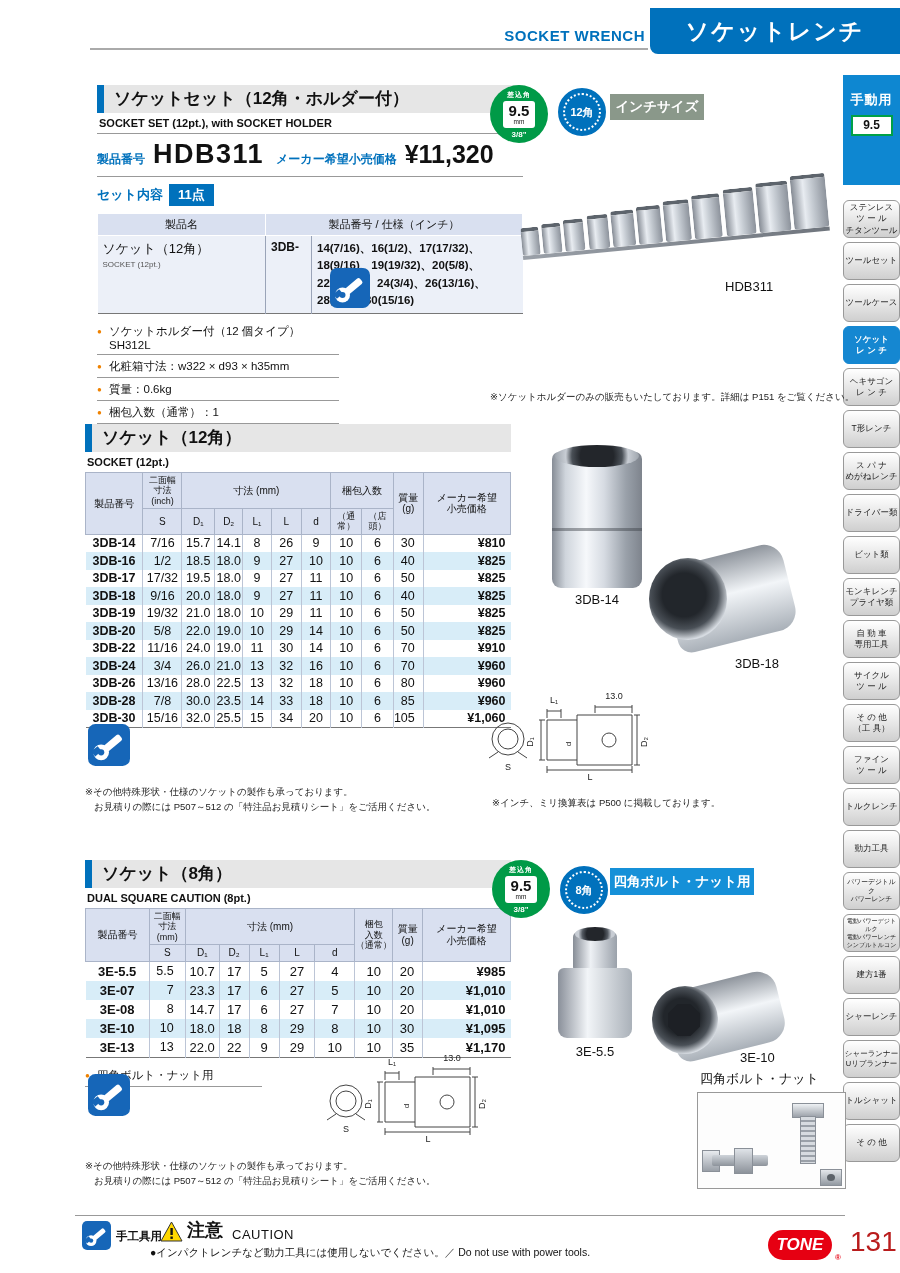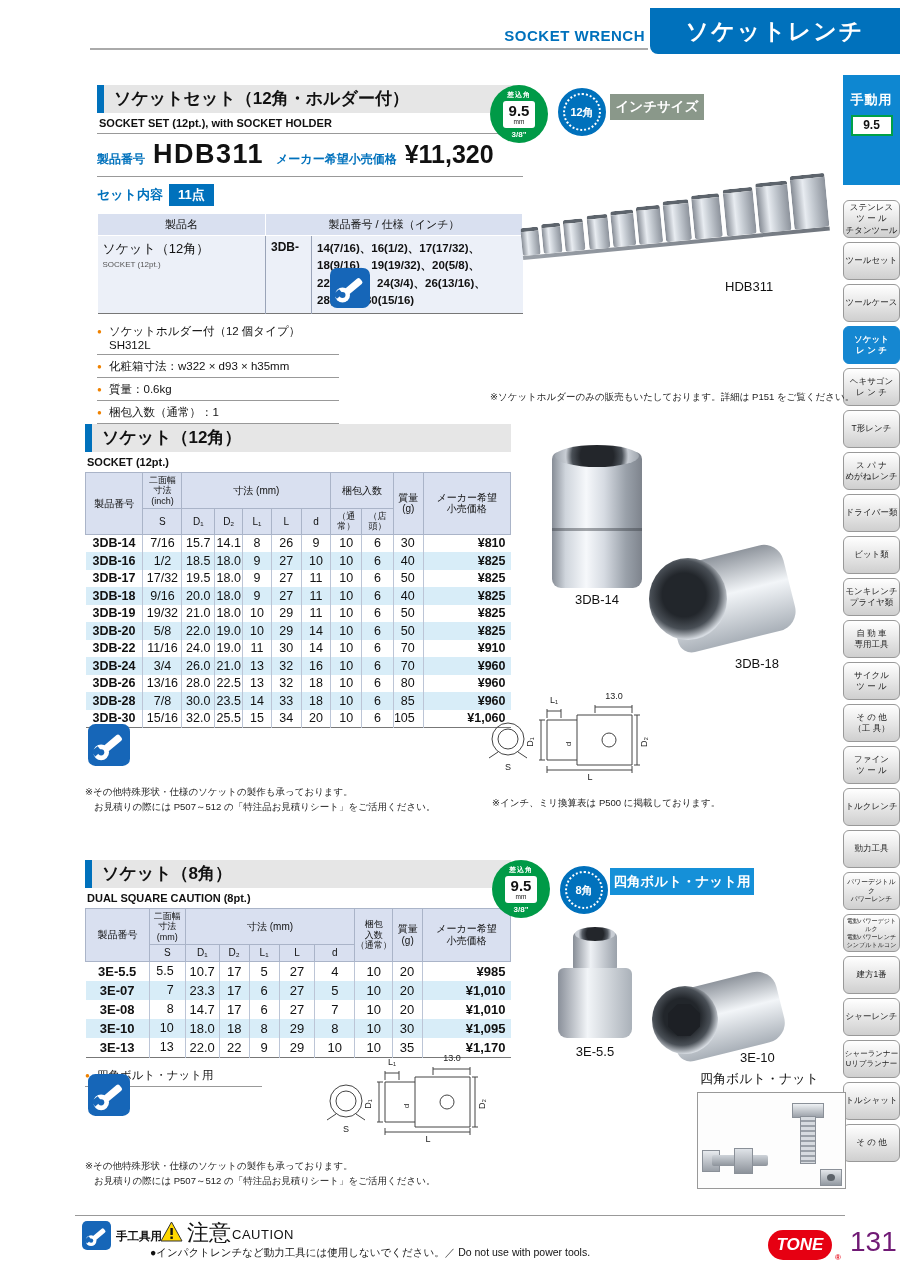"注意" .foot-chui { font-size: 22px -> 18px; font-weight: normal -> bold }
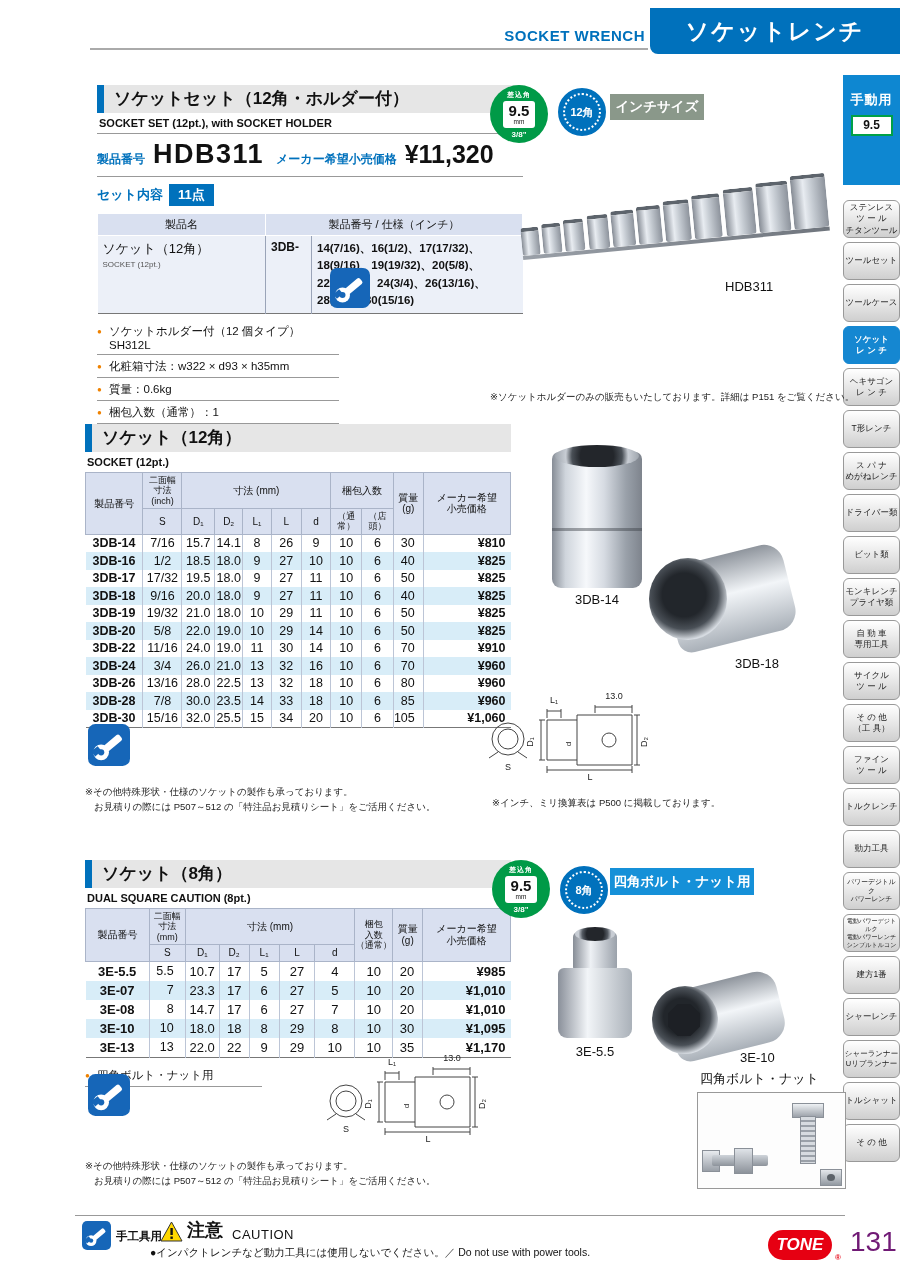"131" .page-num { color: #701a75 -> #b91c1c }
